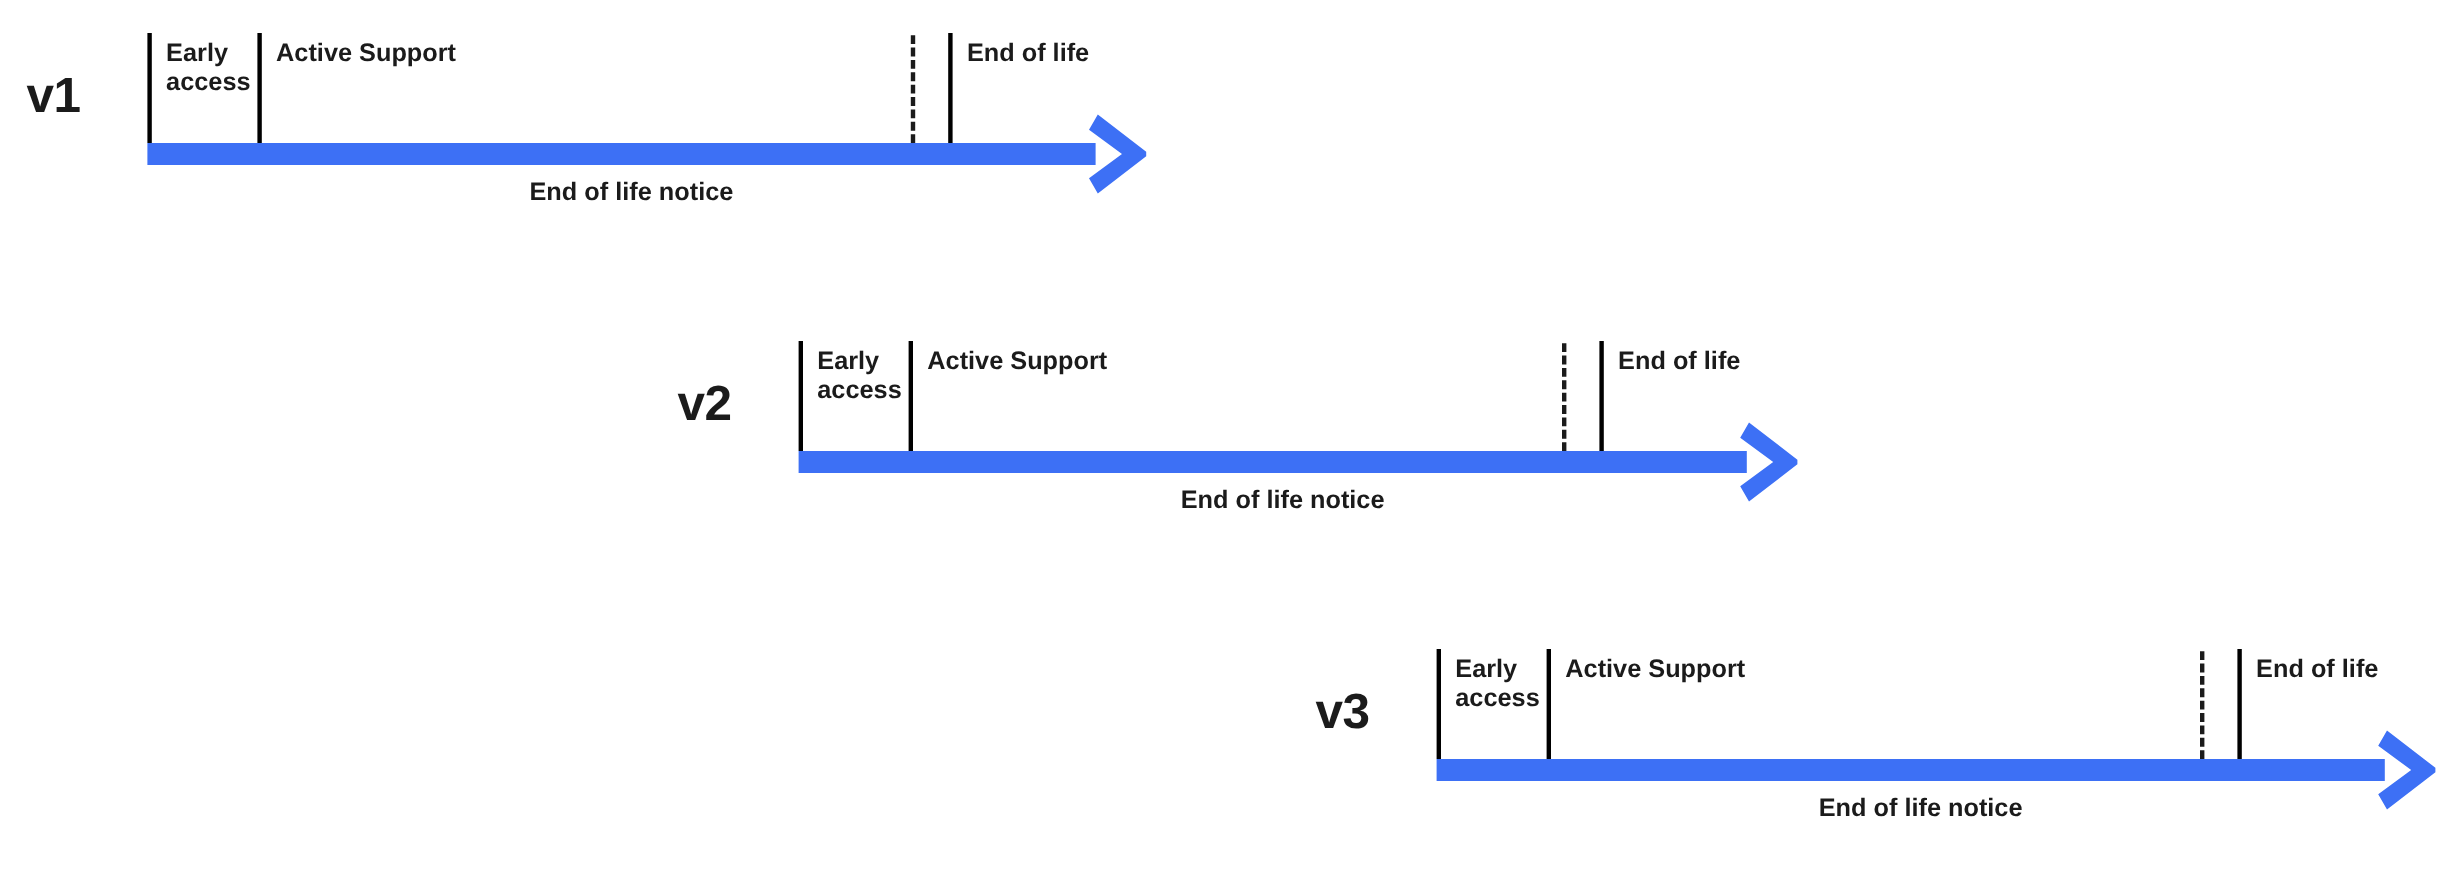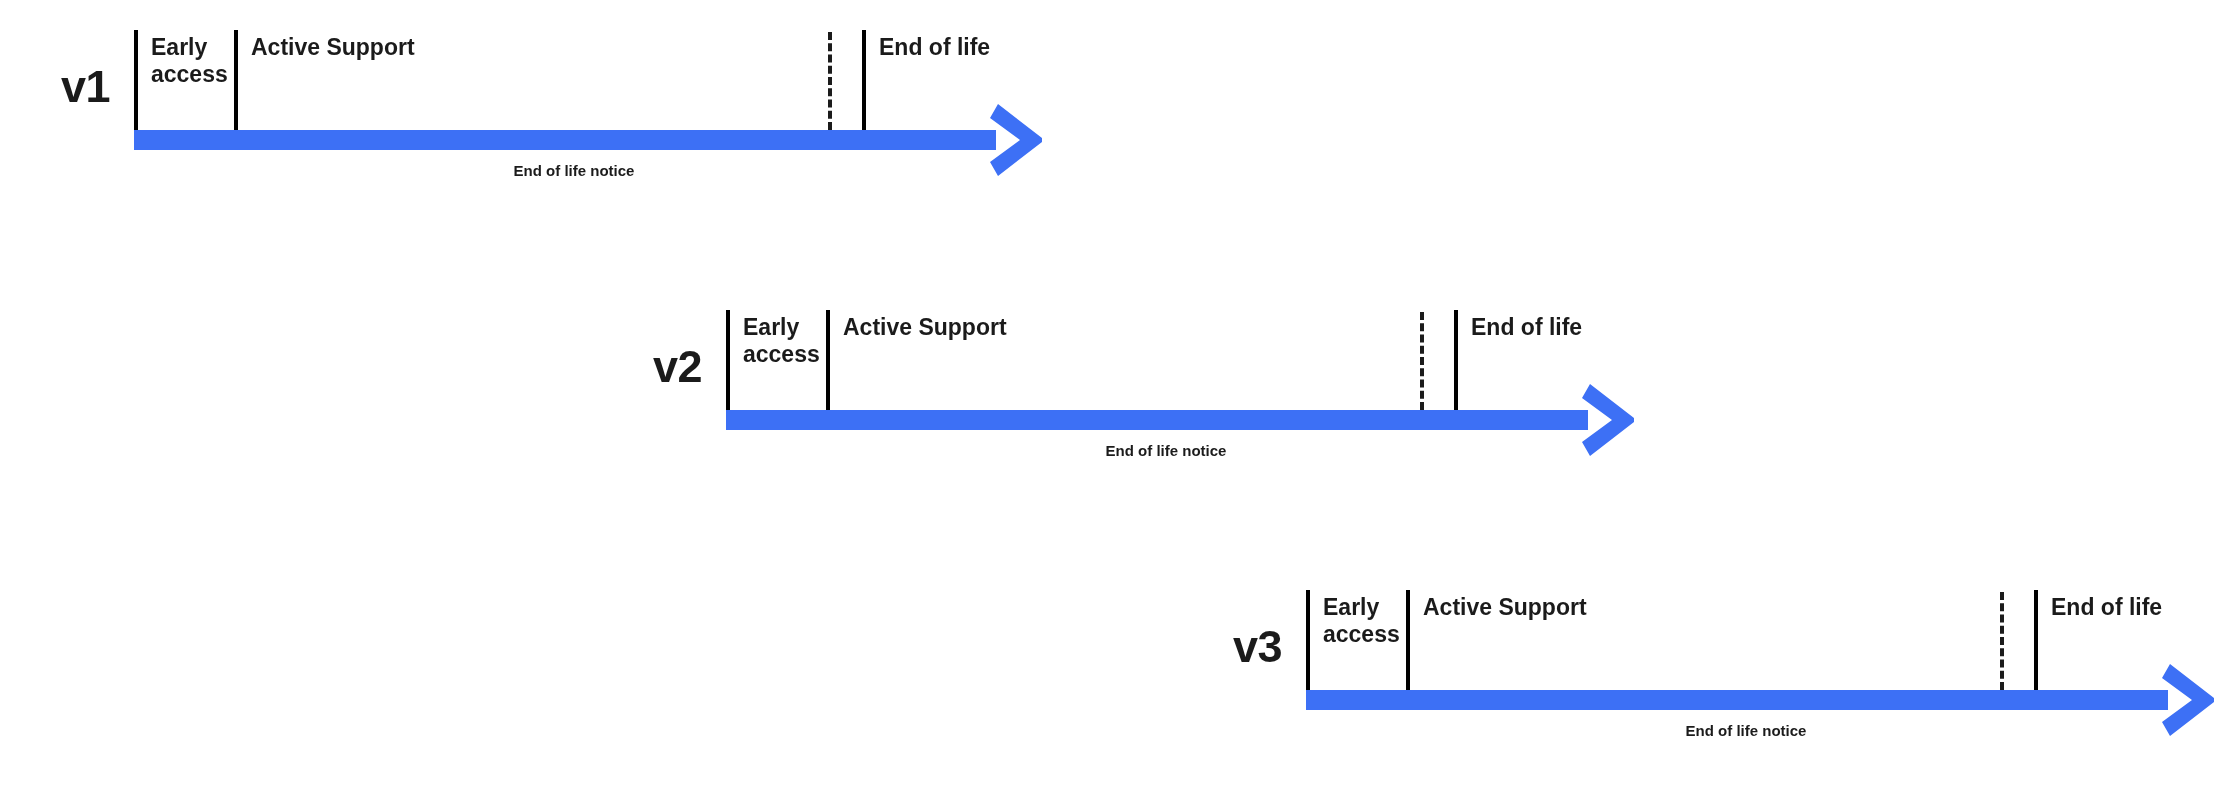"v1" .version-label { text-align: right -> none }
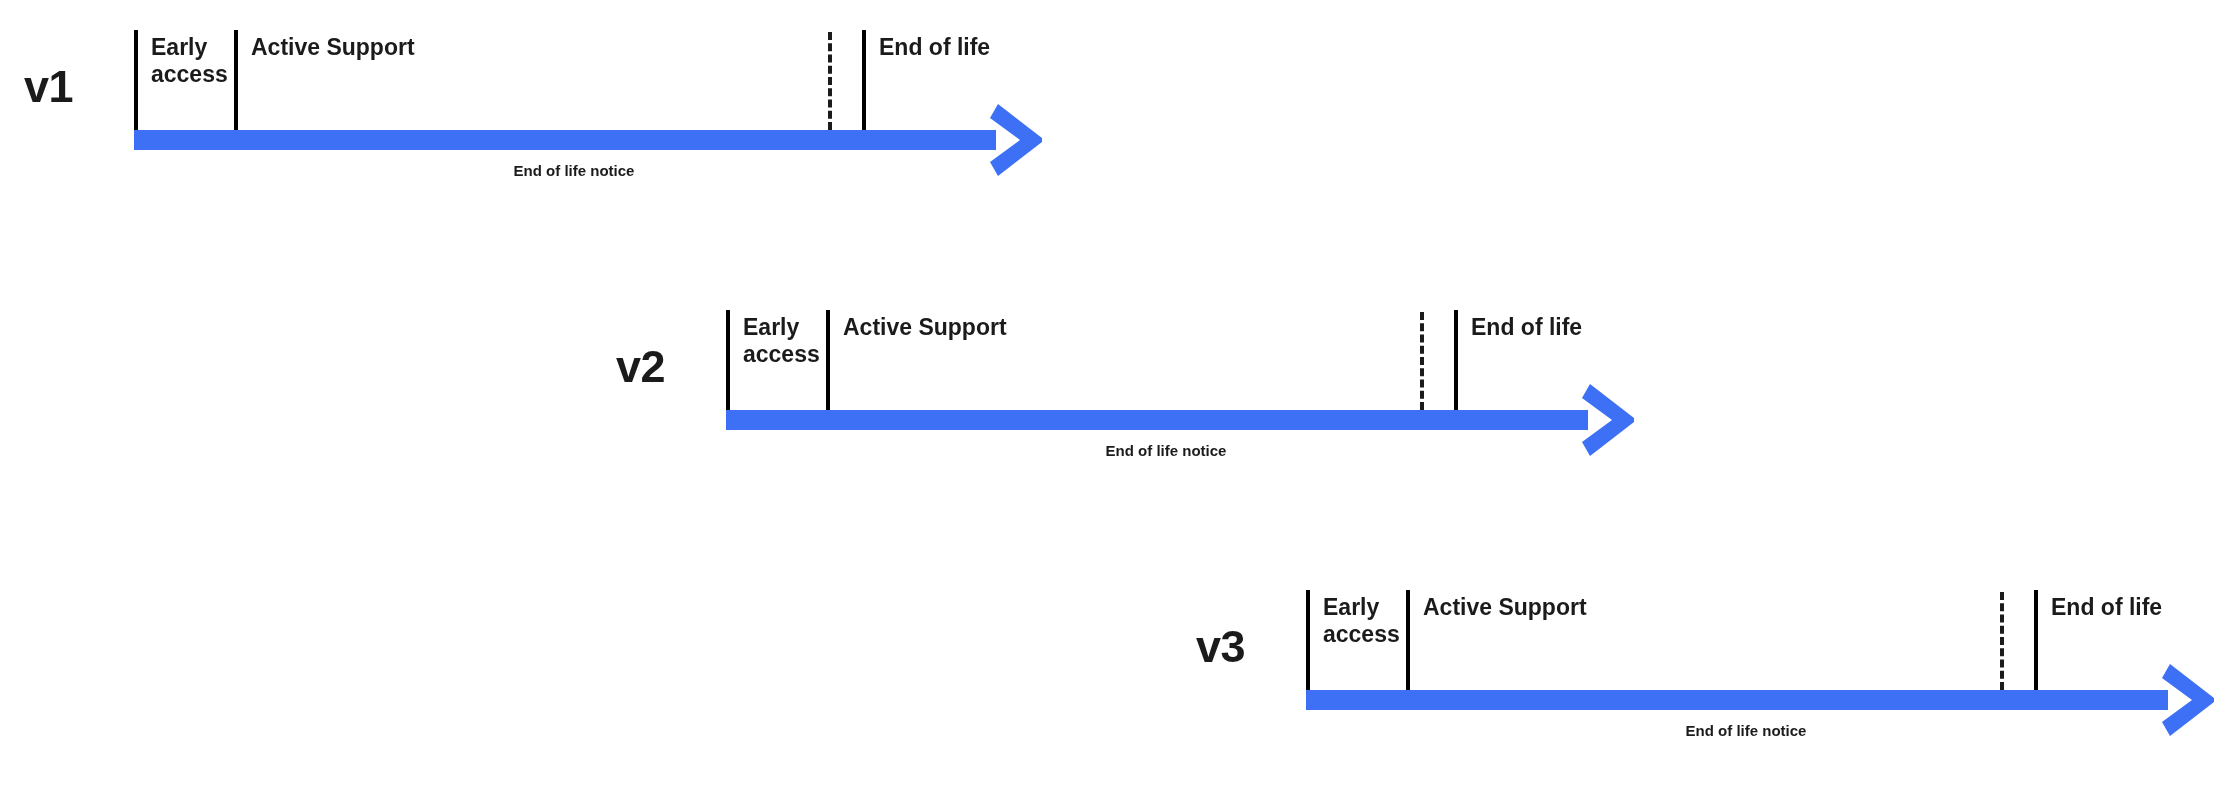"End of life notice" .bar-caption { font-size: 15px -> 23px }
